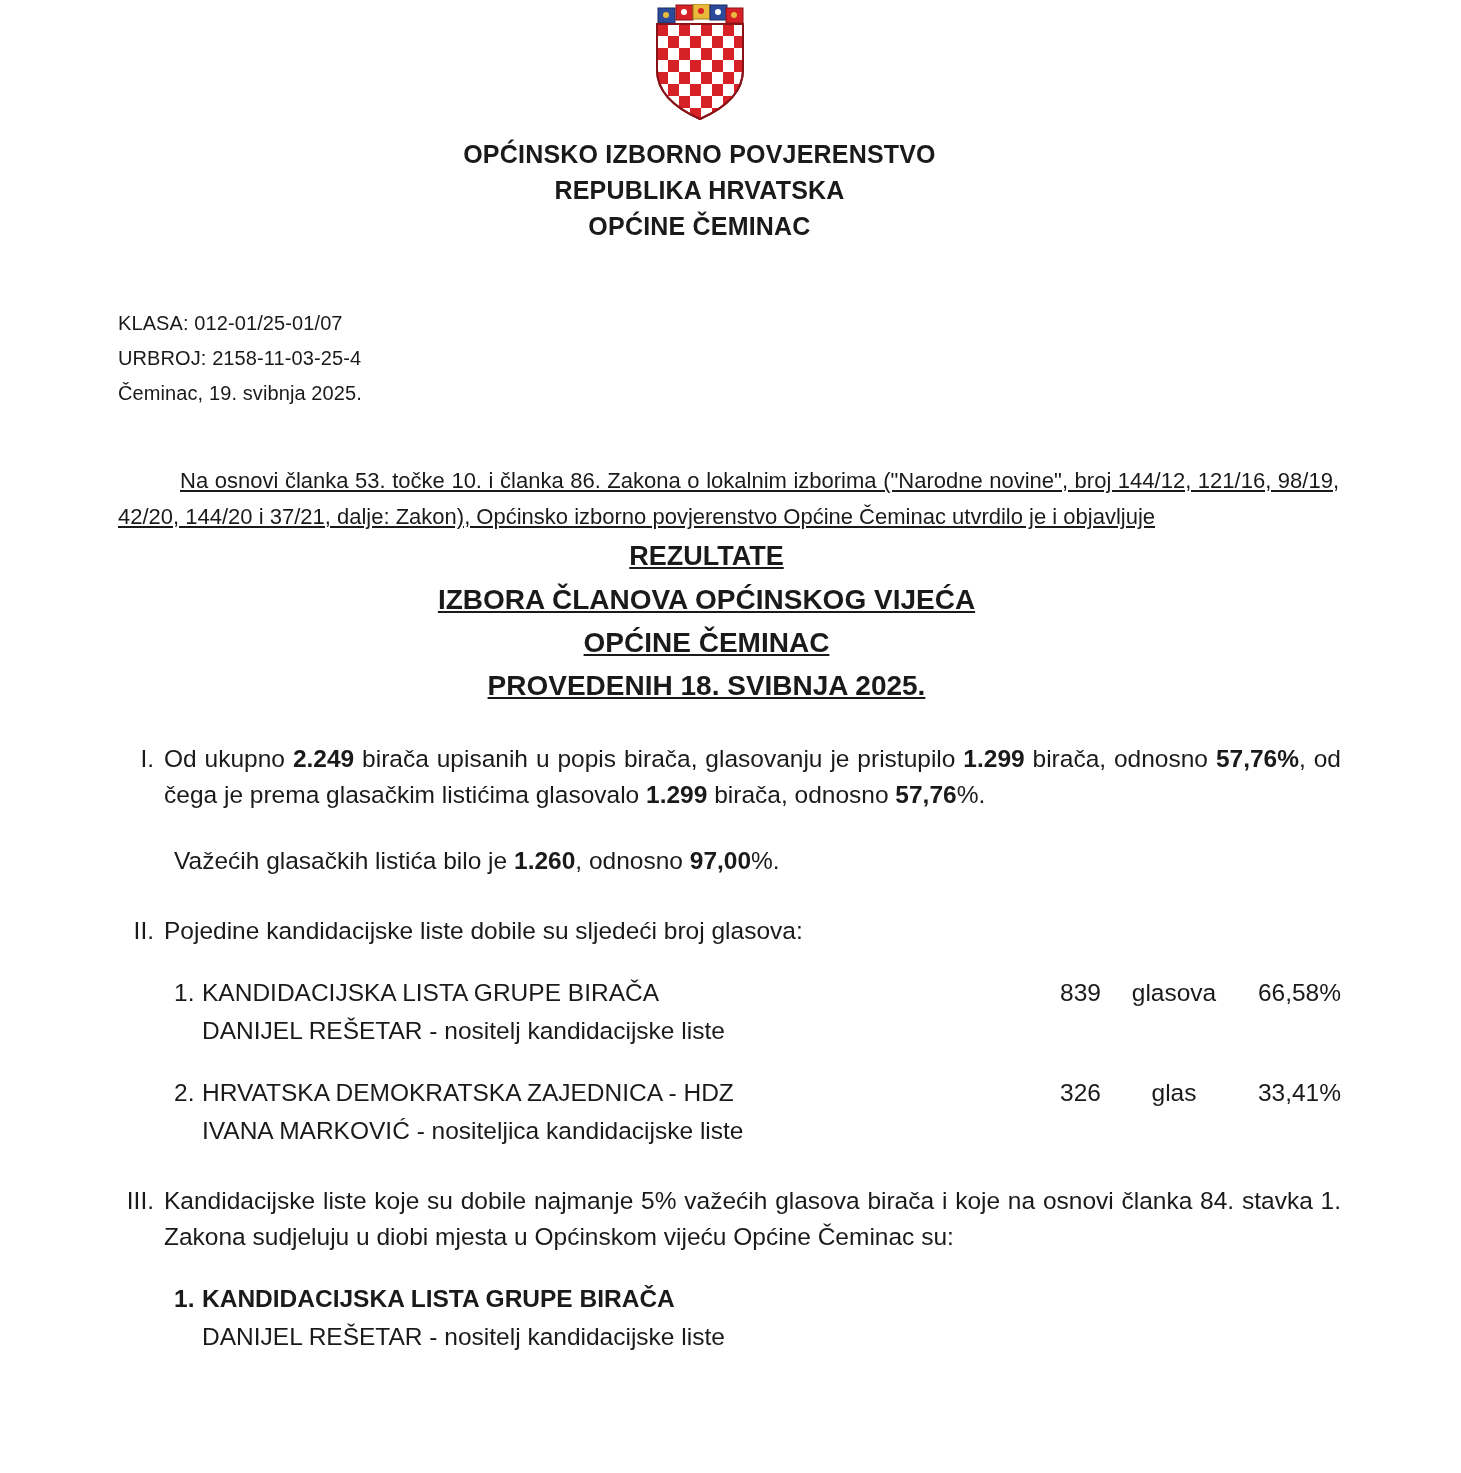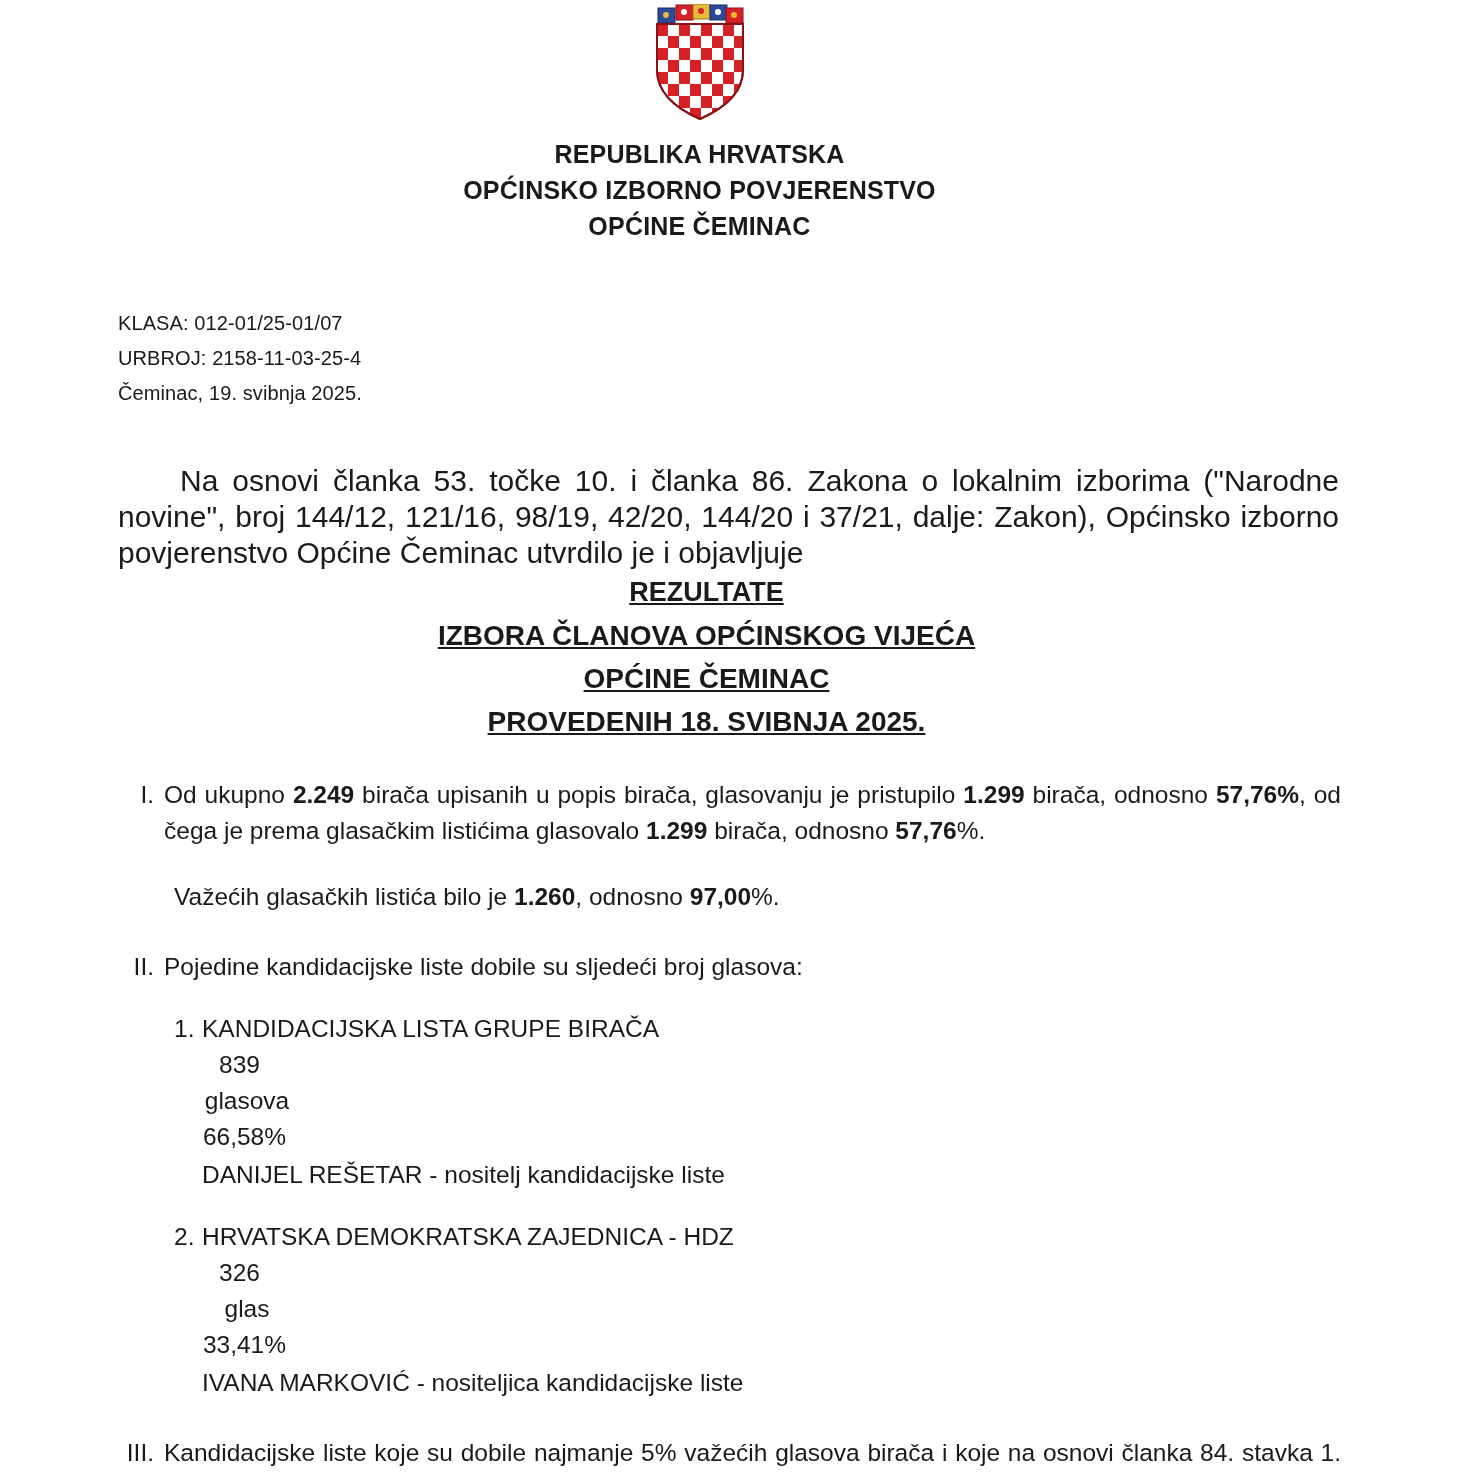"REPUBLIKA HRVATSKA" div { order: before "OPĆINSKO IZBORNO POVJERENSTVO" -> after "OPĆINSKO IZBORNO POVJERENSTVO" }
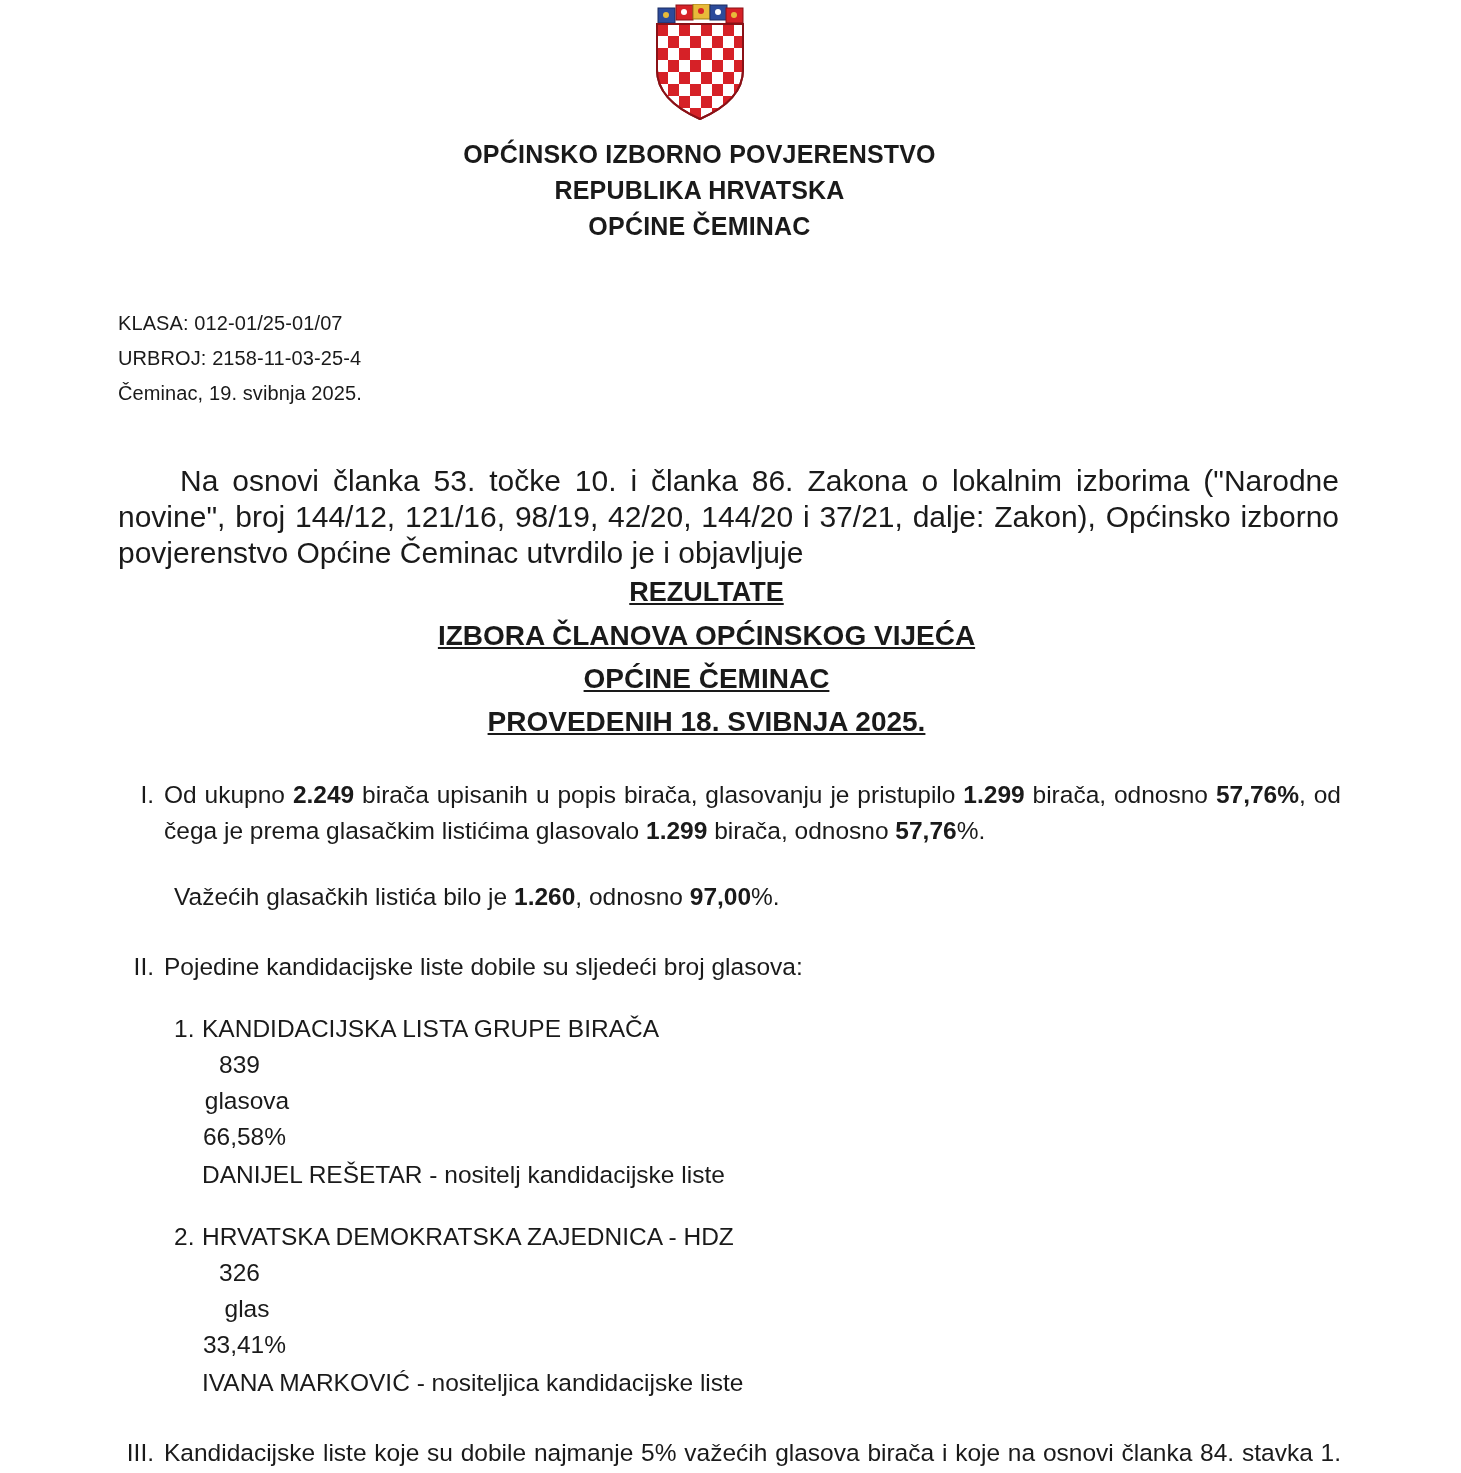"Na osnovi članka 53. točke" .intro { font-size: 30px -> 22px; text-decoration: none -> underline }
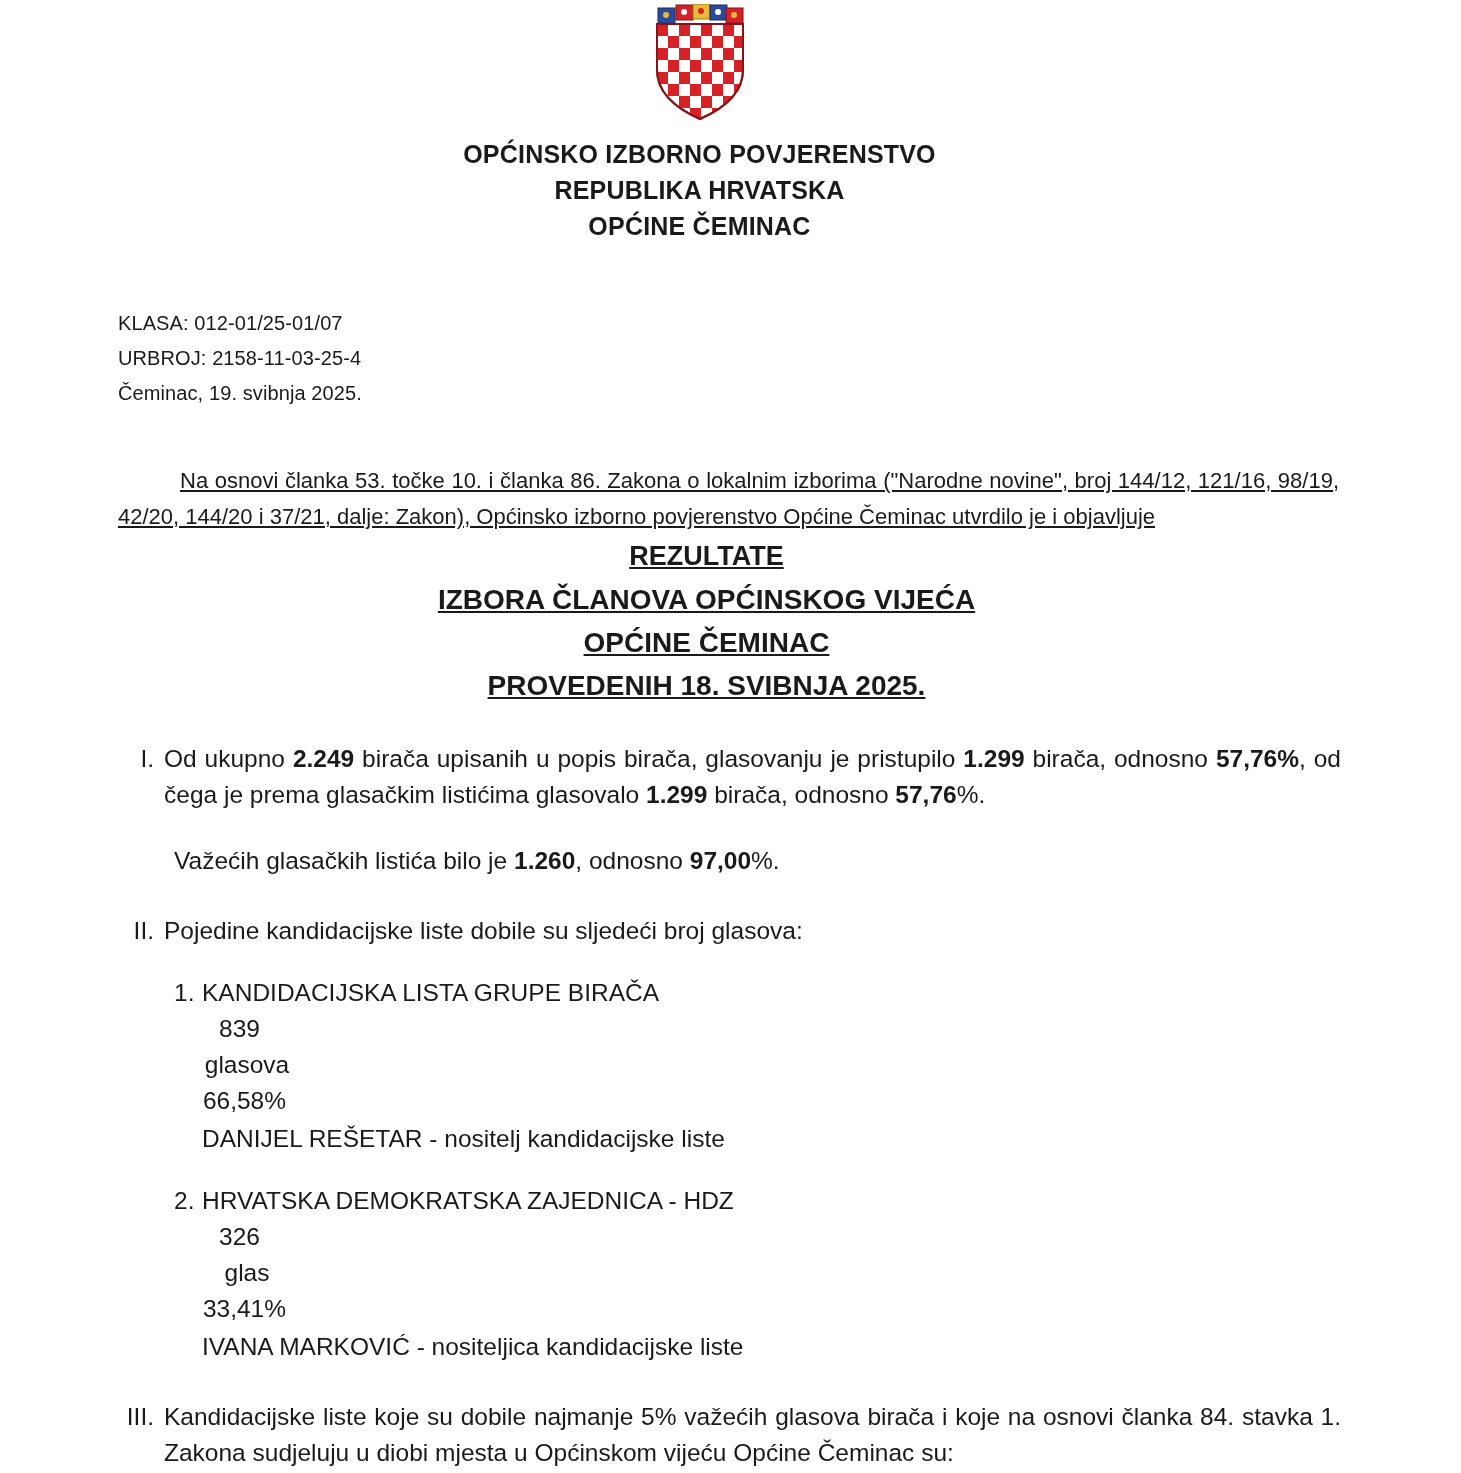"1. KANDIDACIJSKA LISTA GRUPE BIRAČA" .list-entry .ln1 { flex-direction: column -> none }
